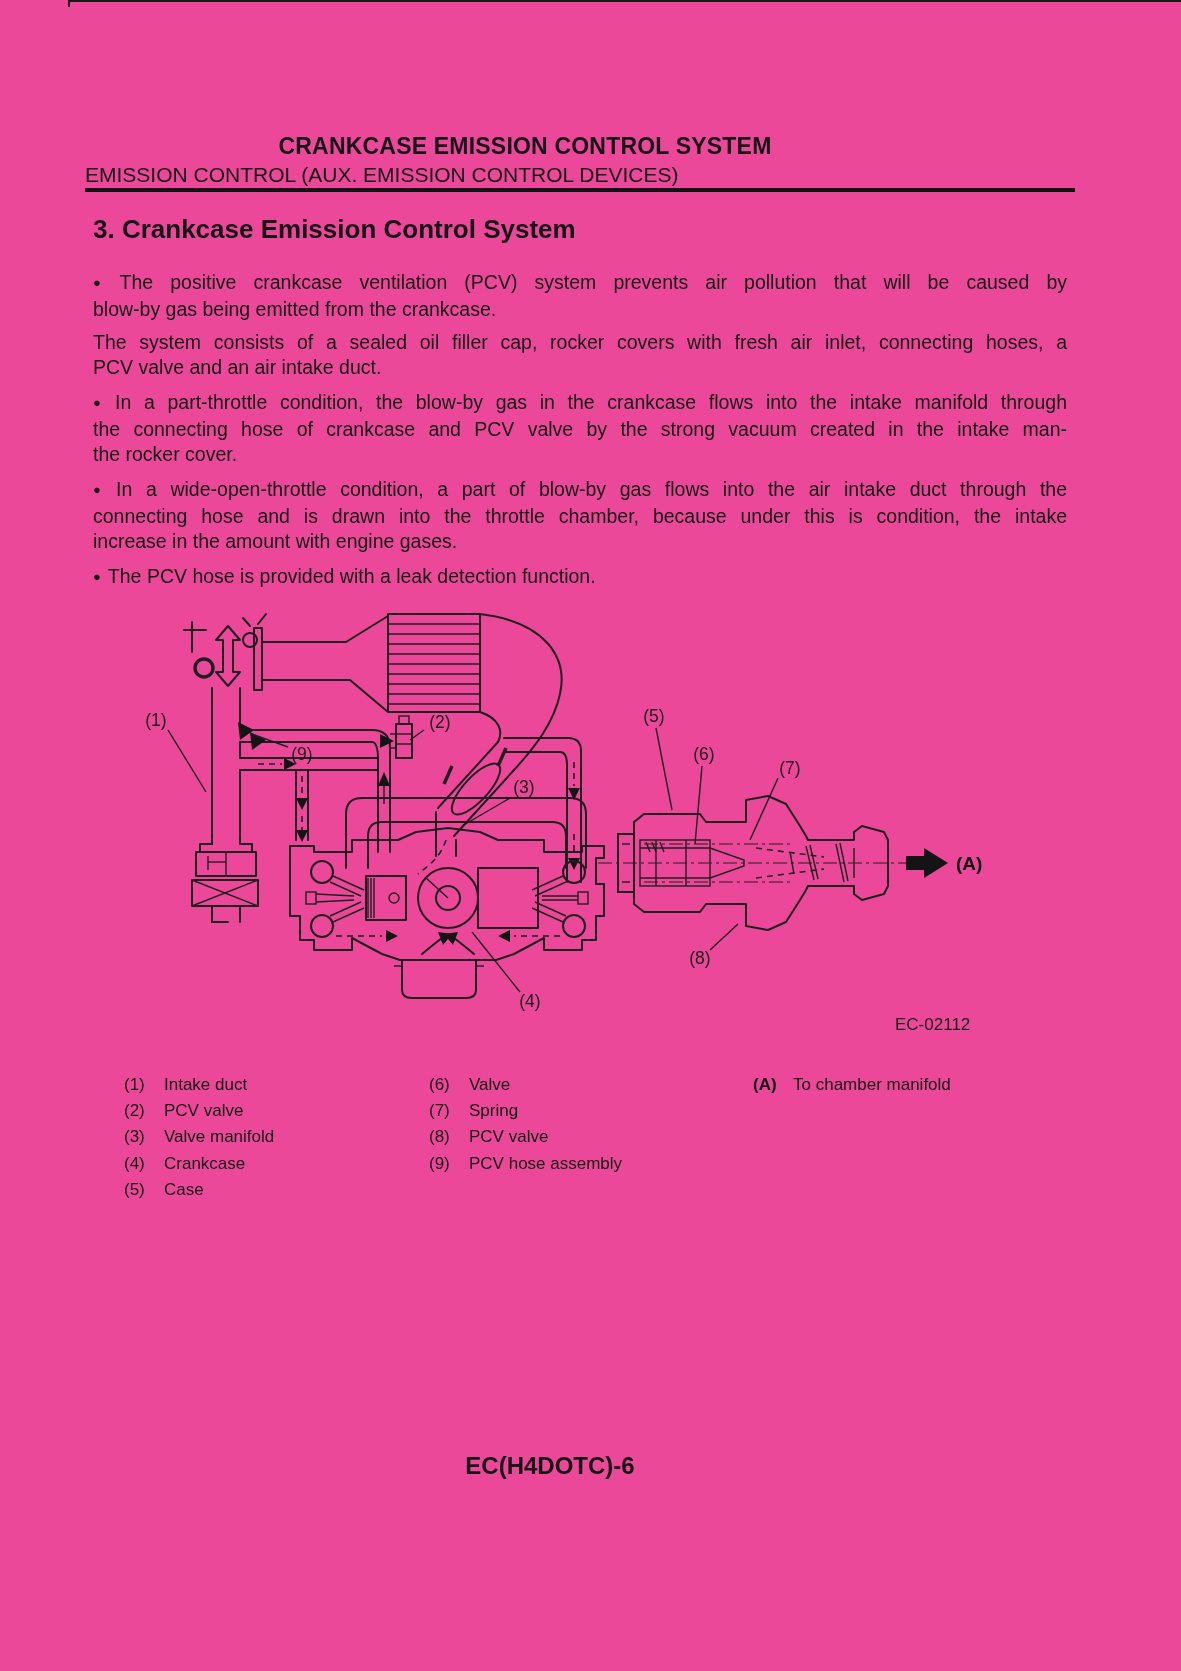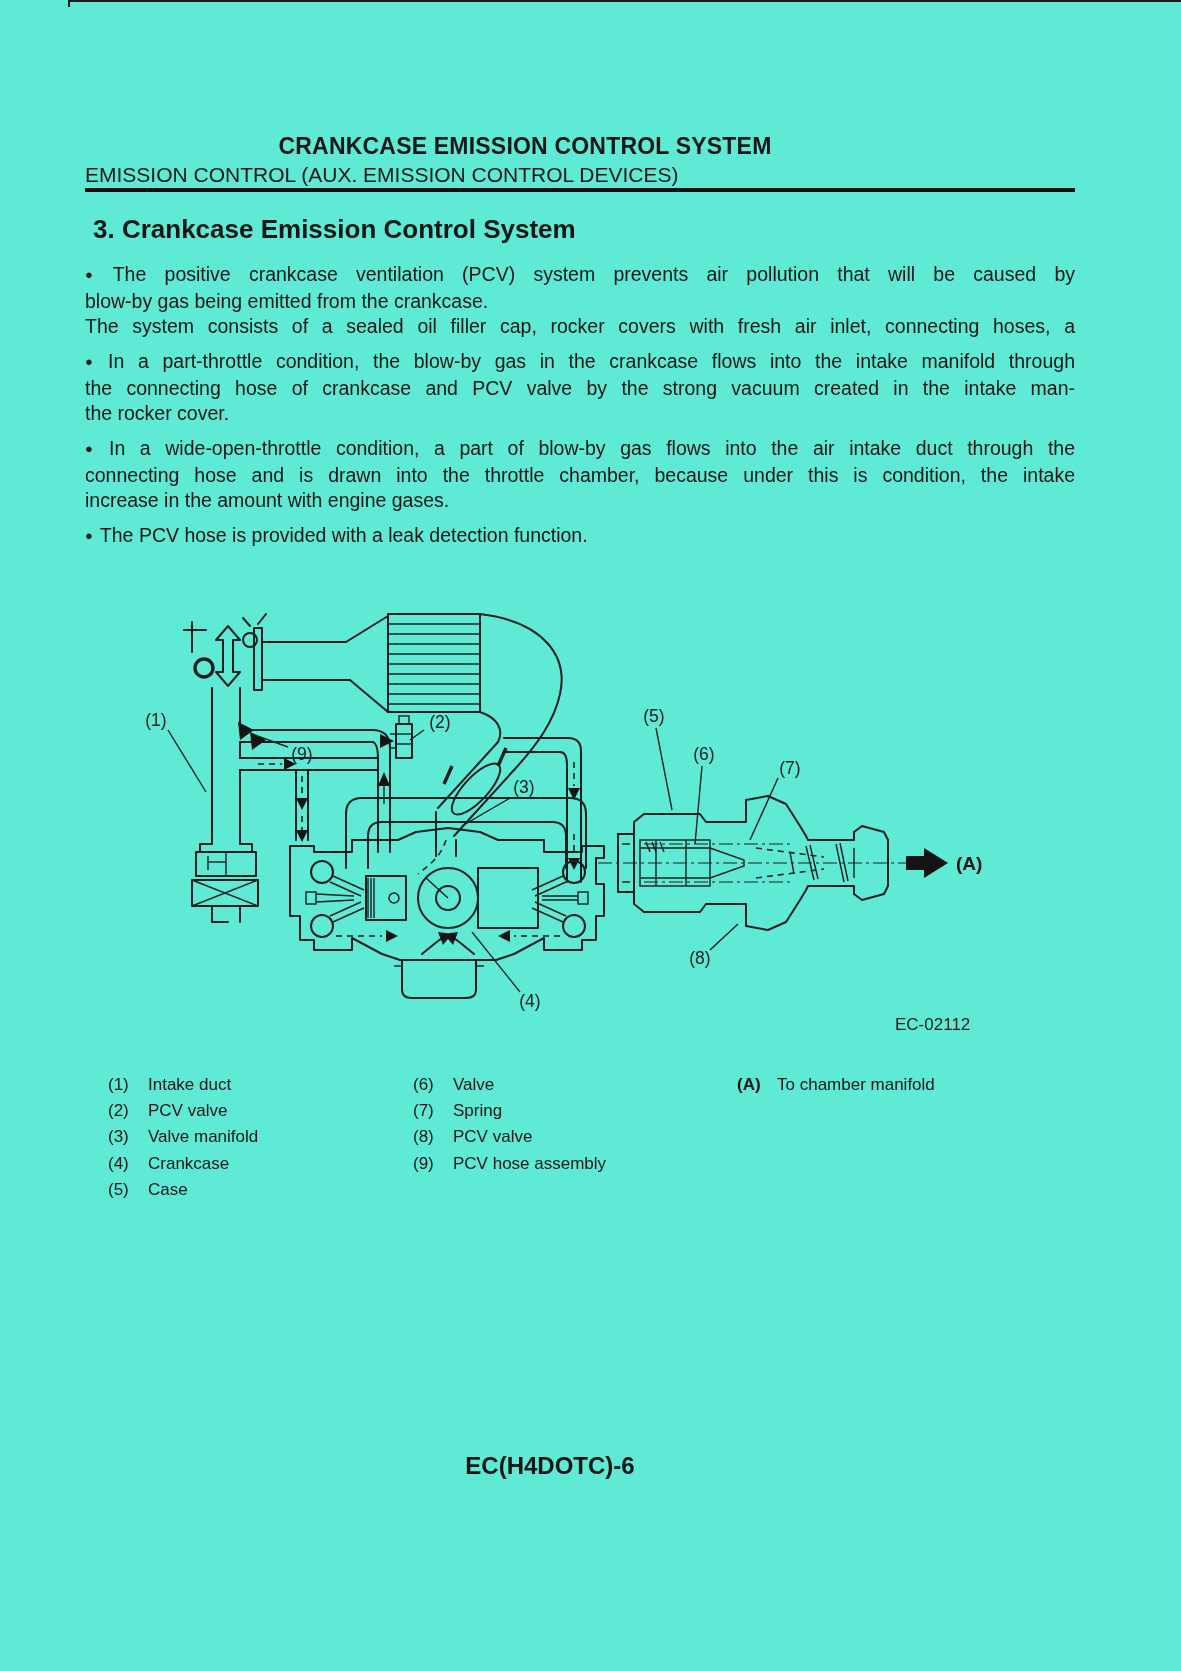"CRANKCASE EMISSION CONTROL SYSTEM" .page { background: #5eead4 -> #ec4899 }
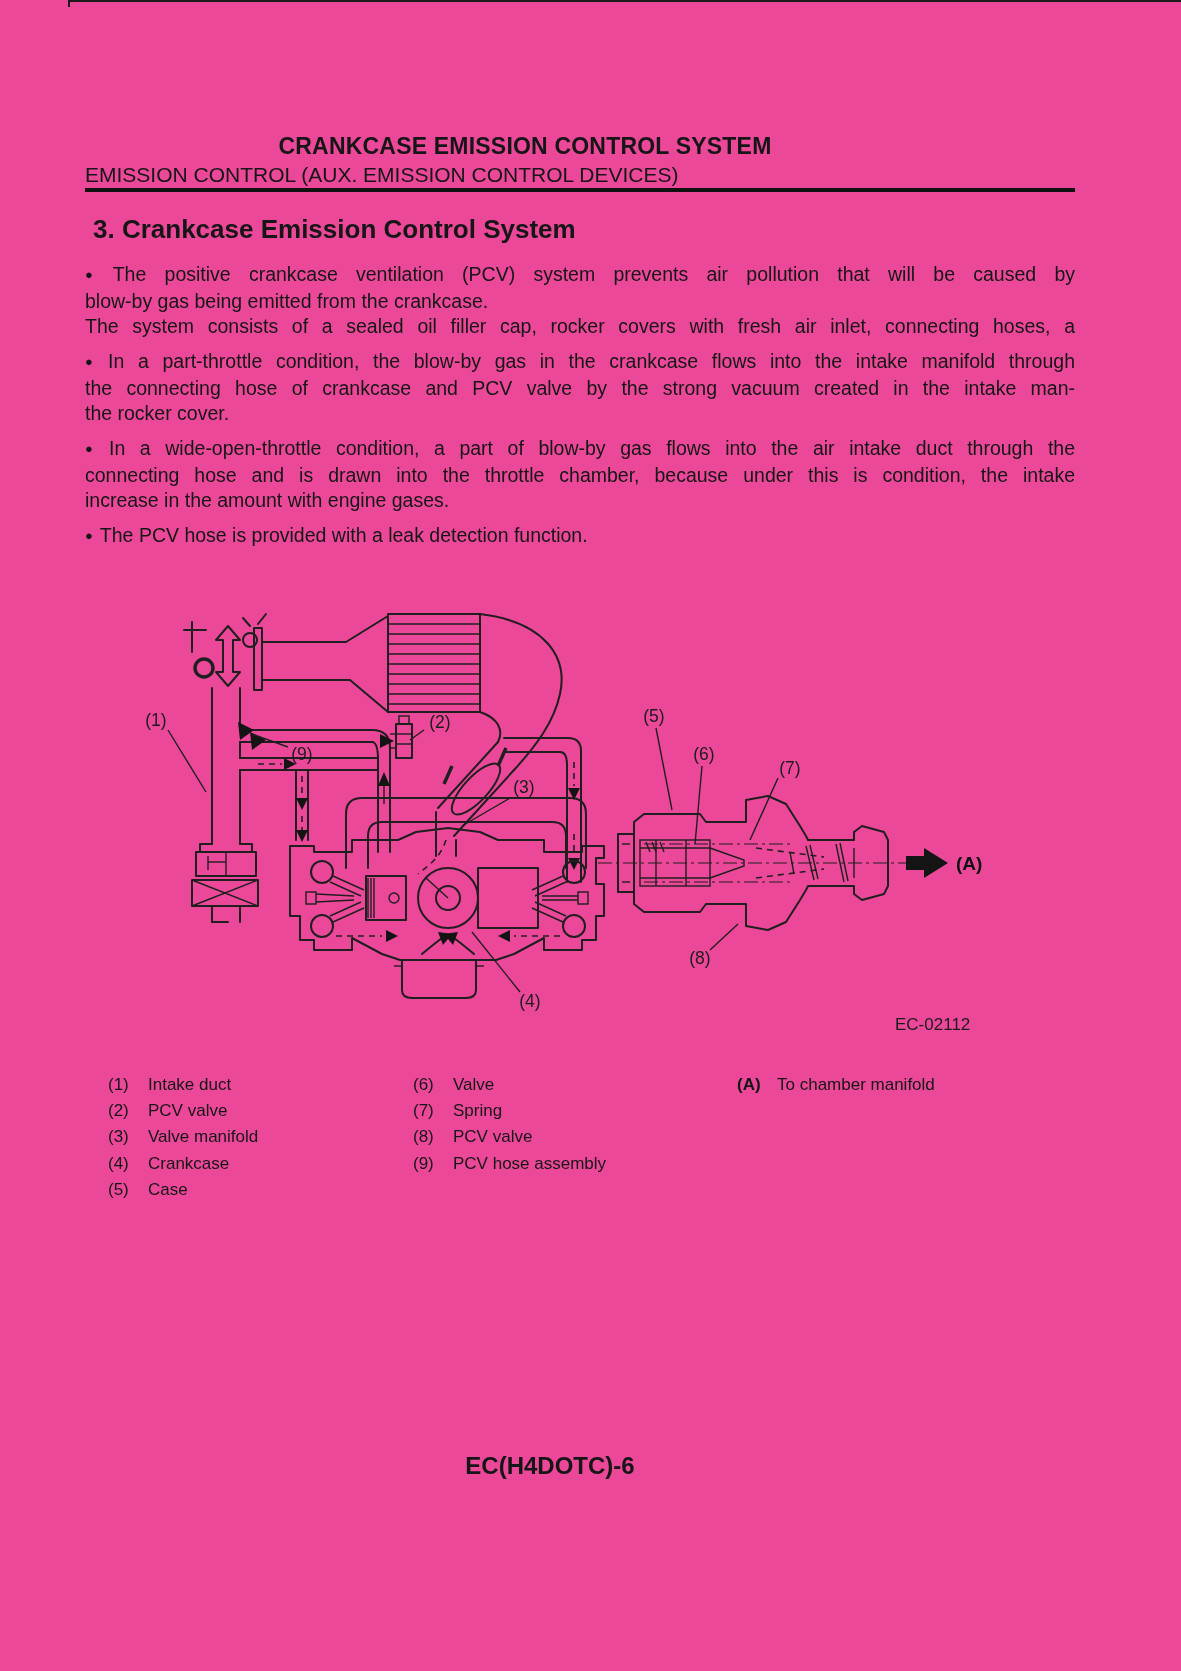"● The positive crankcase ventilation" .para { margin: 0 -> 8px }
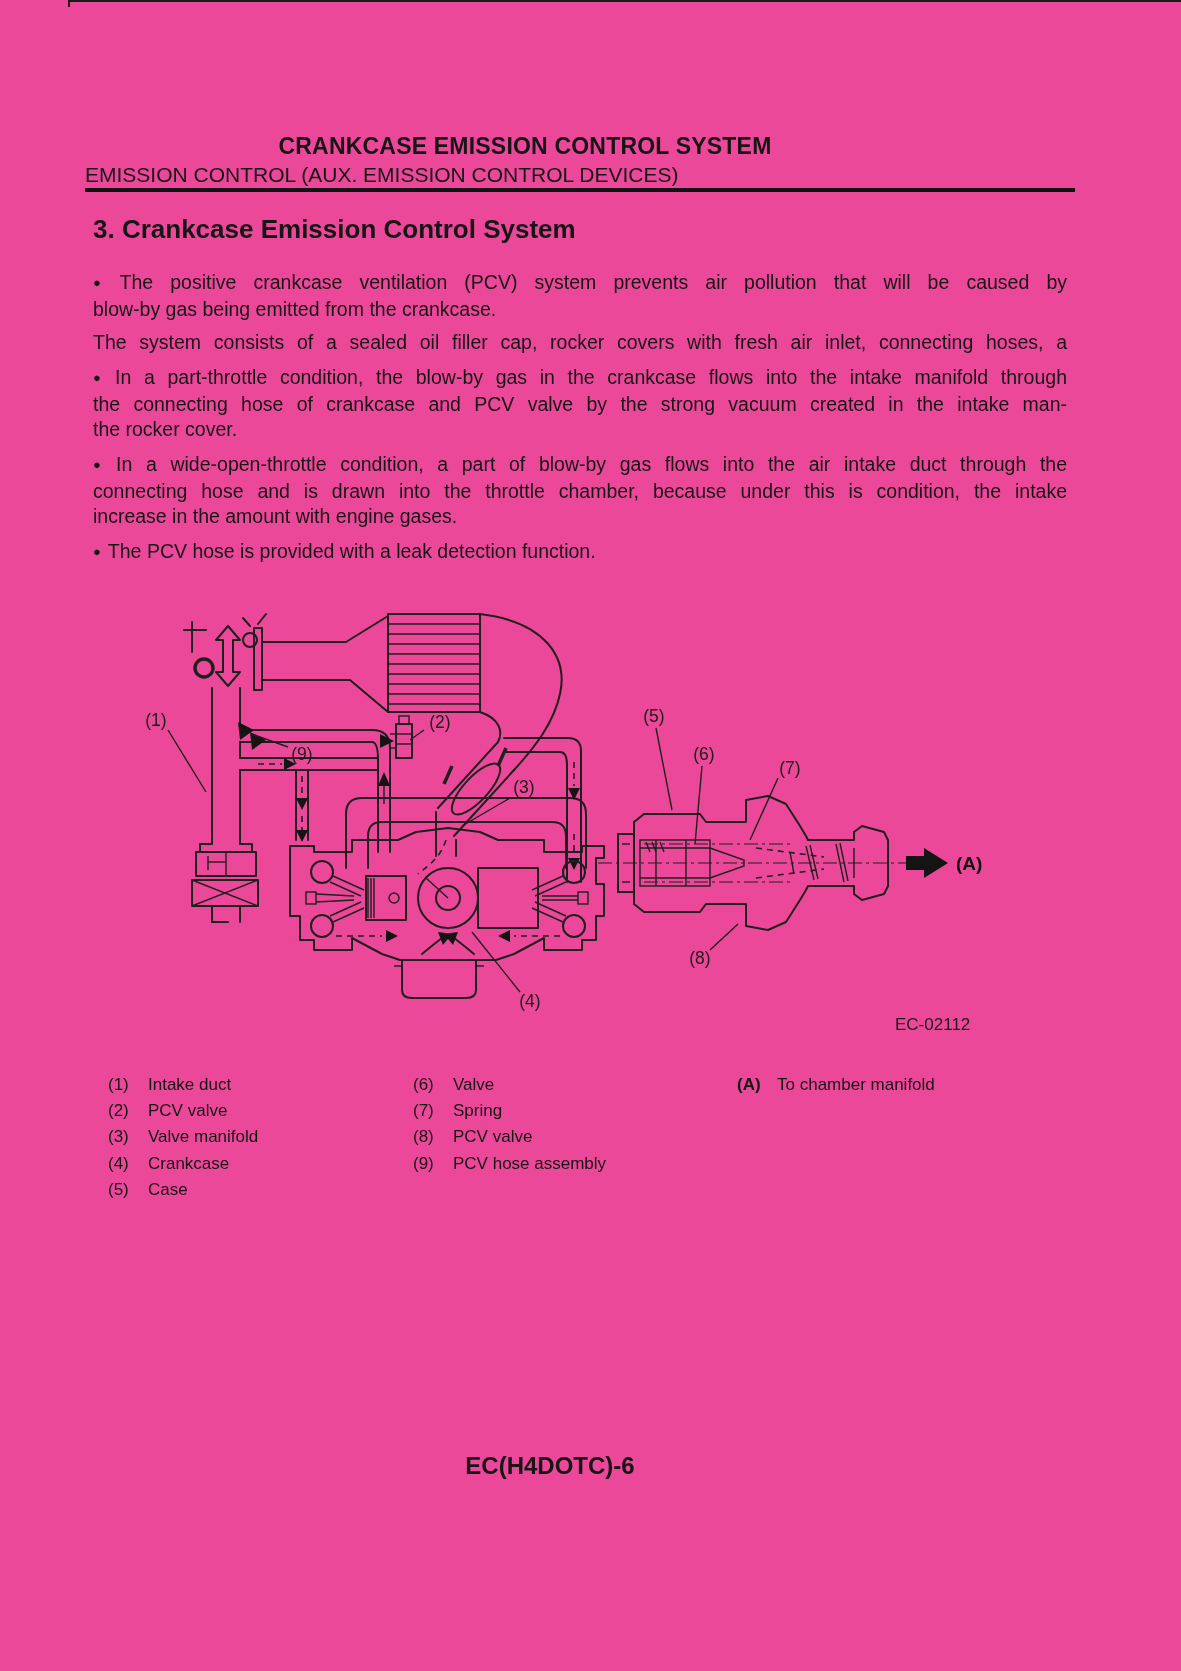"PCV valve and an air" div.ln { html: none -> <div>PCV valve and an air intake duct.</div> }
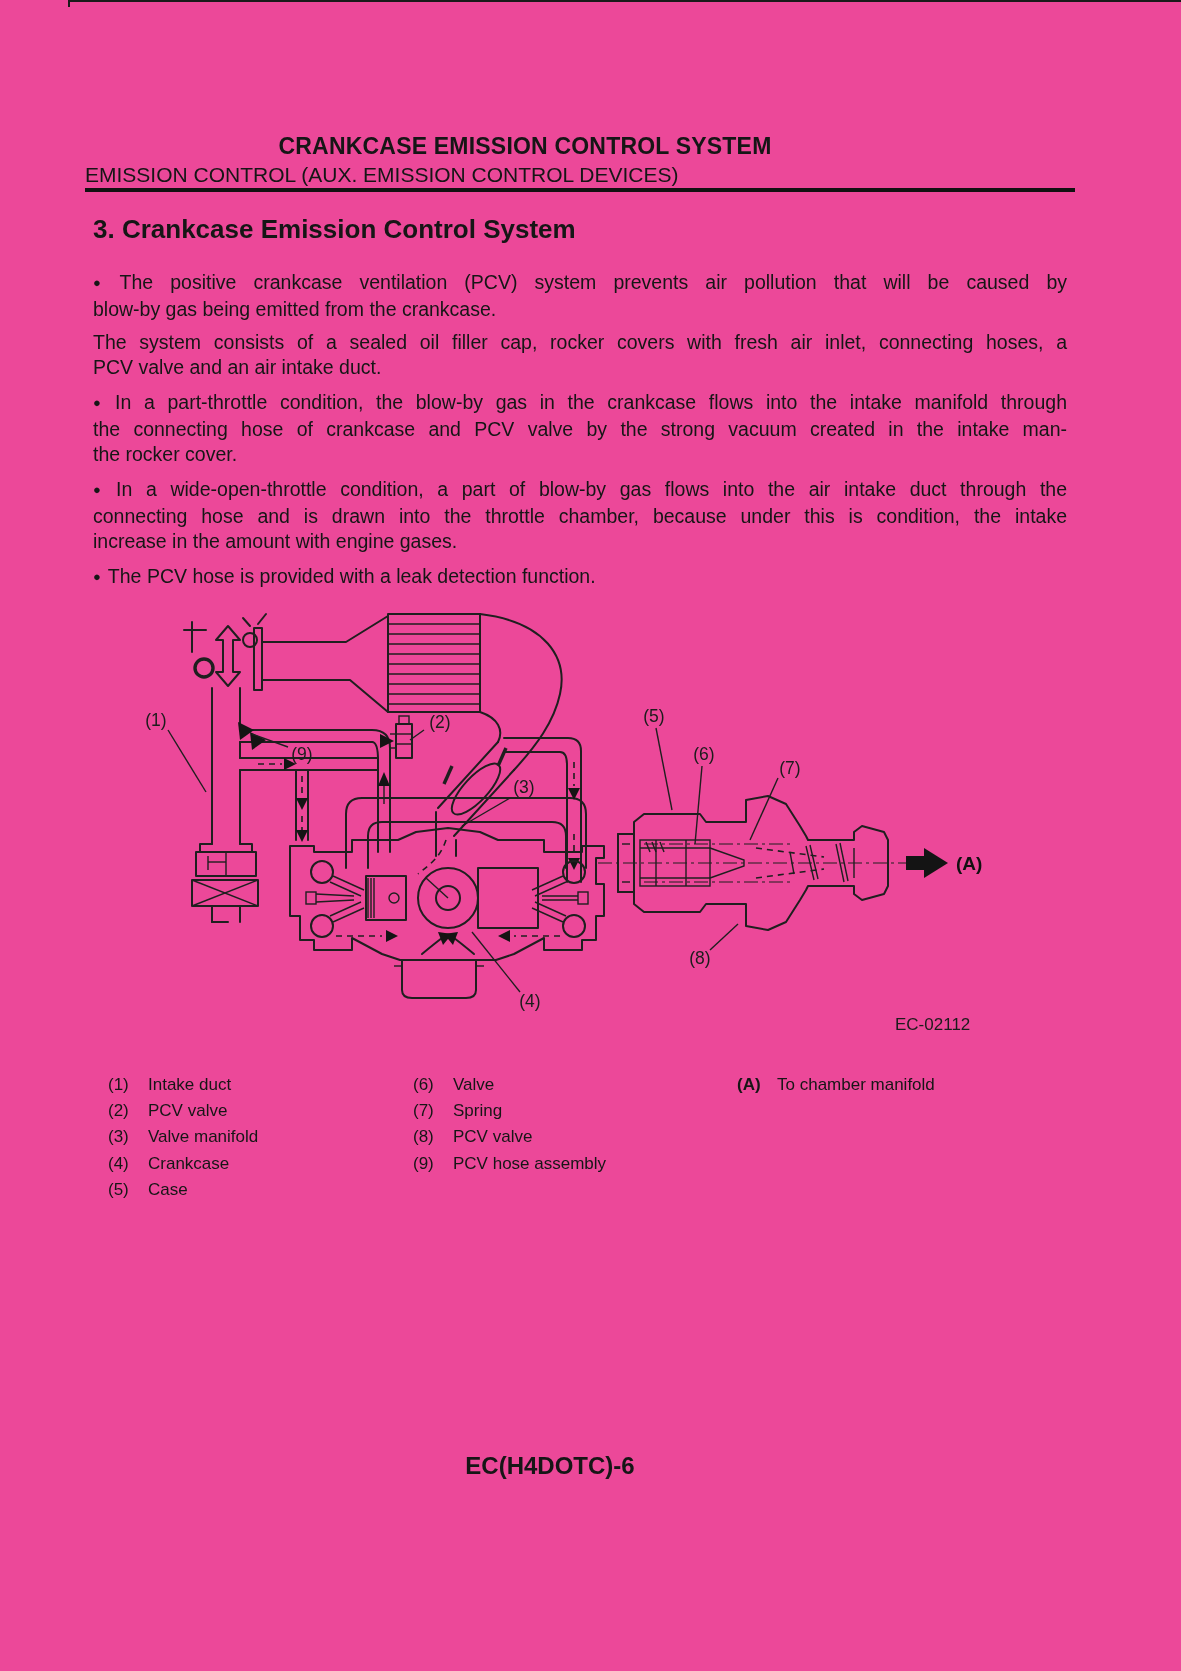"(1) Intake duct" .lrow { margin-left: none -> 16px }
